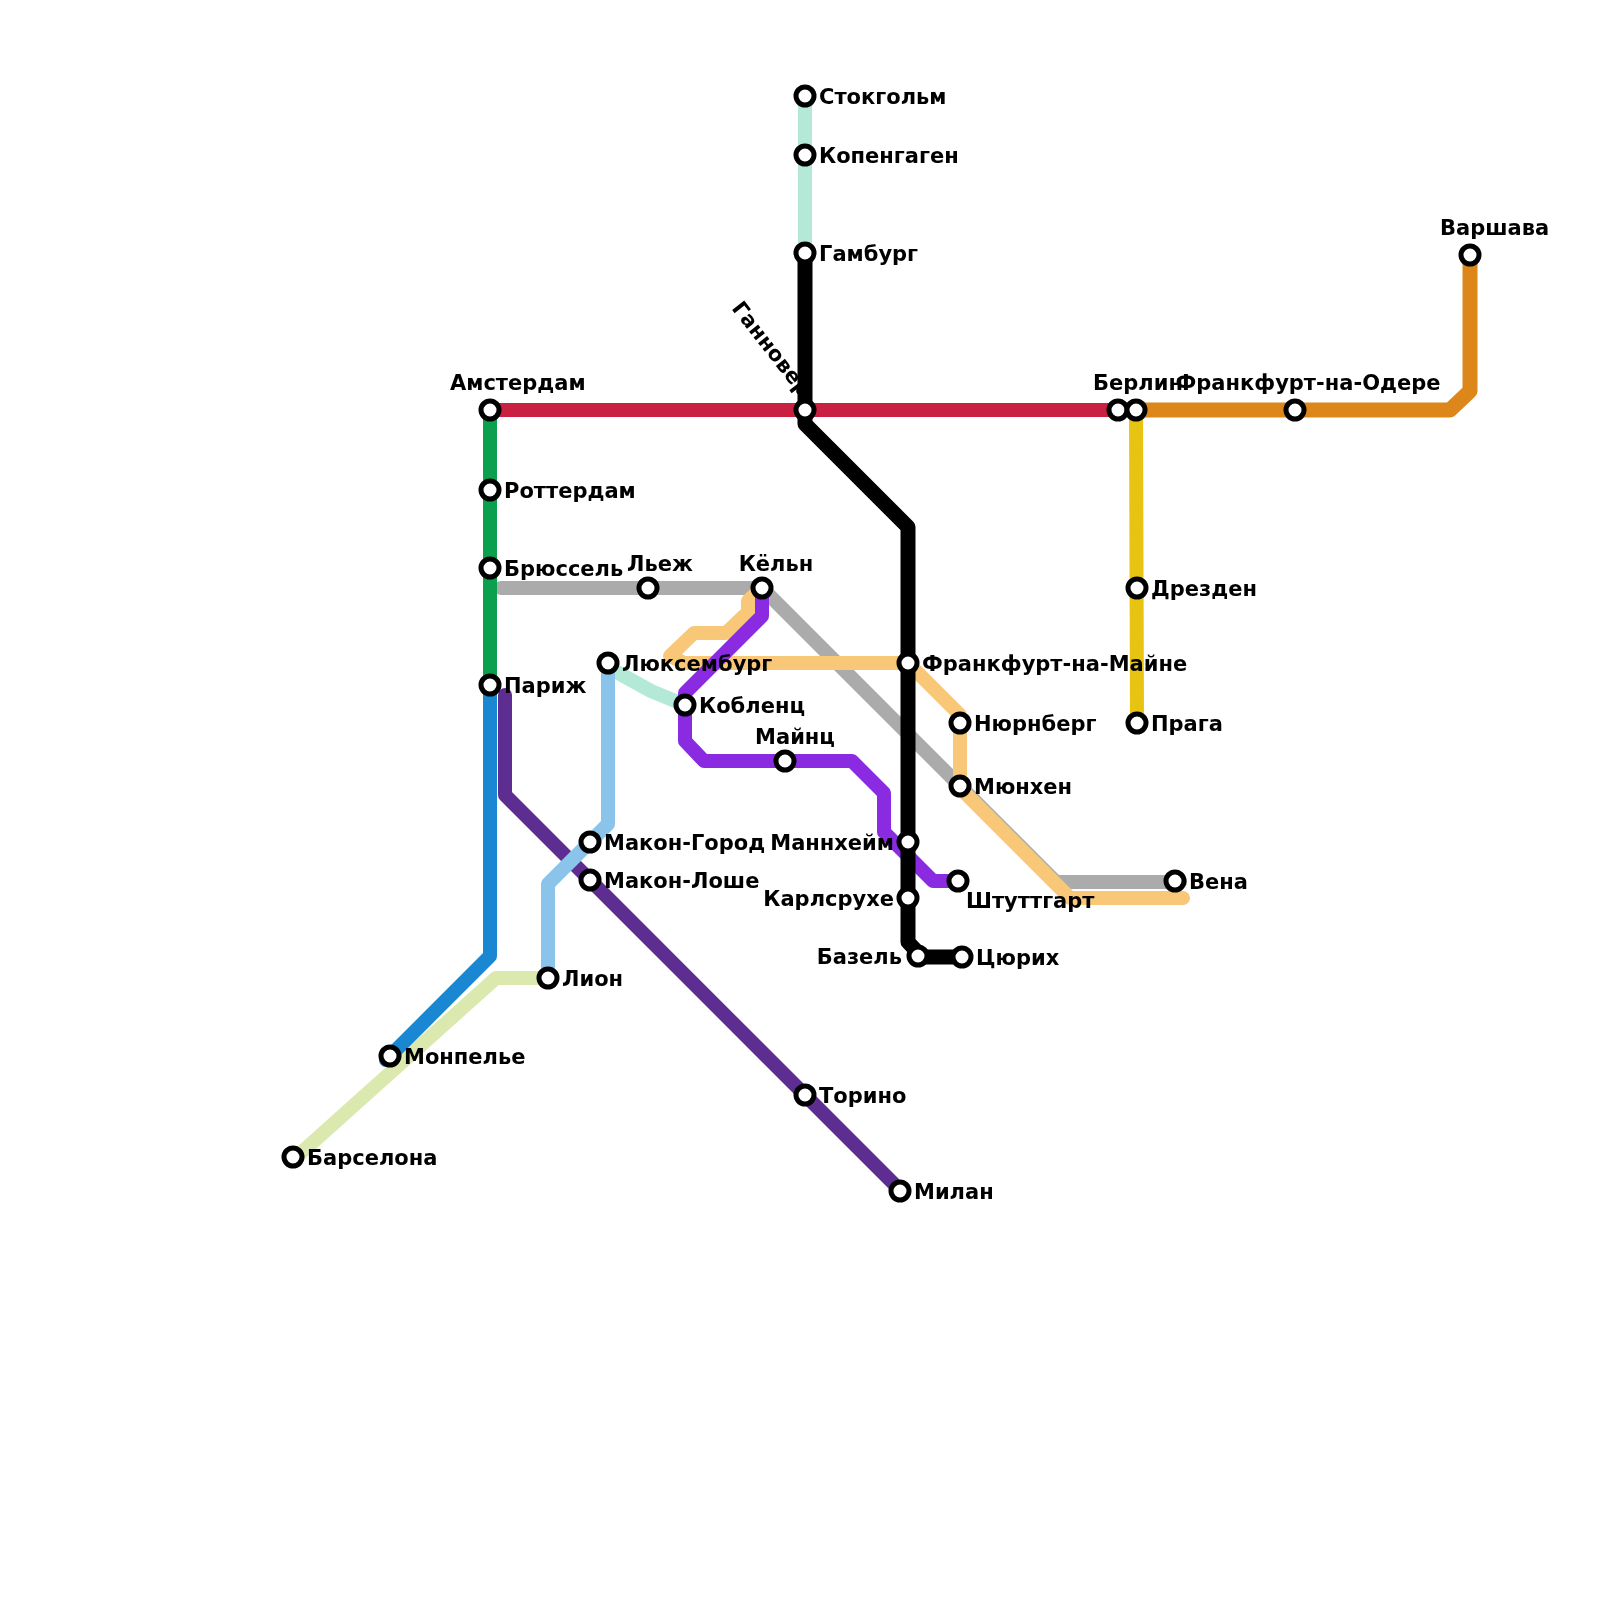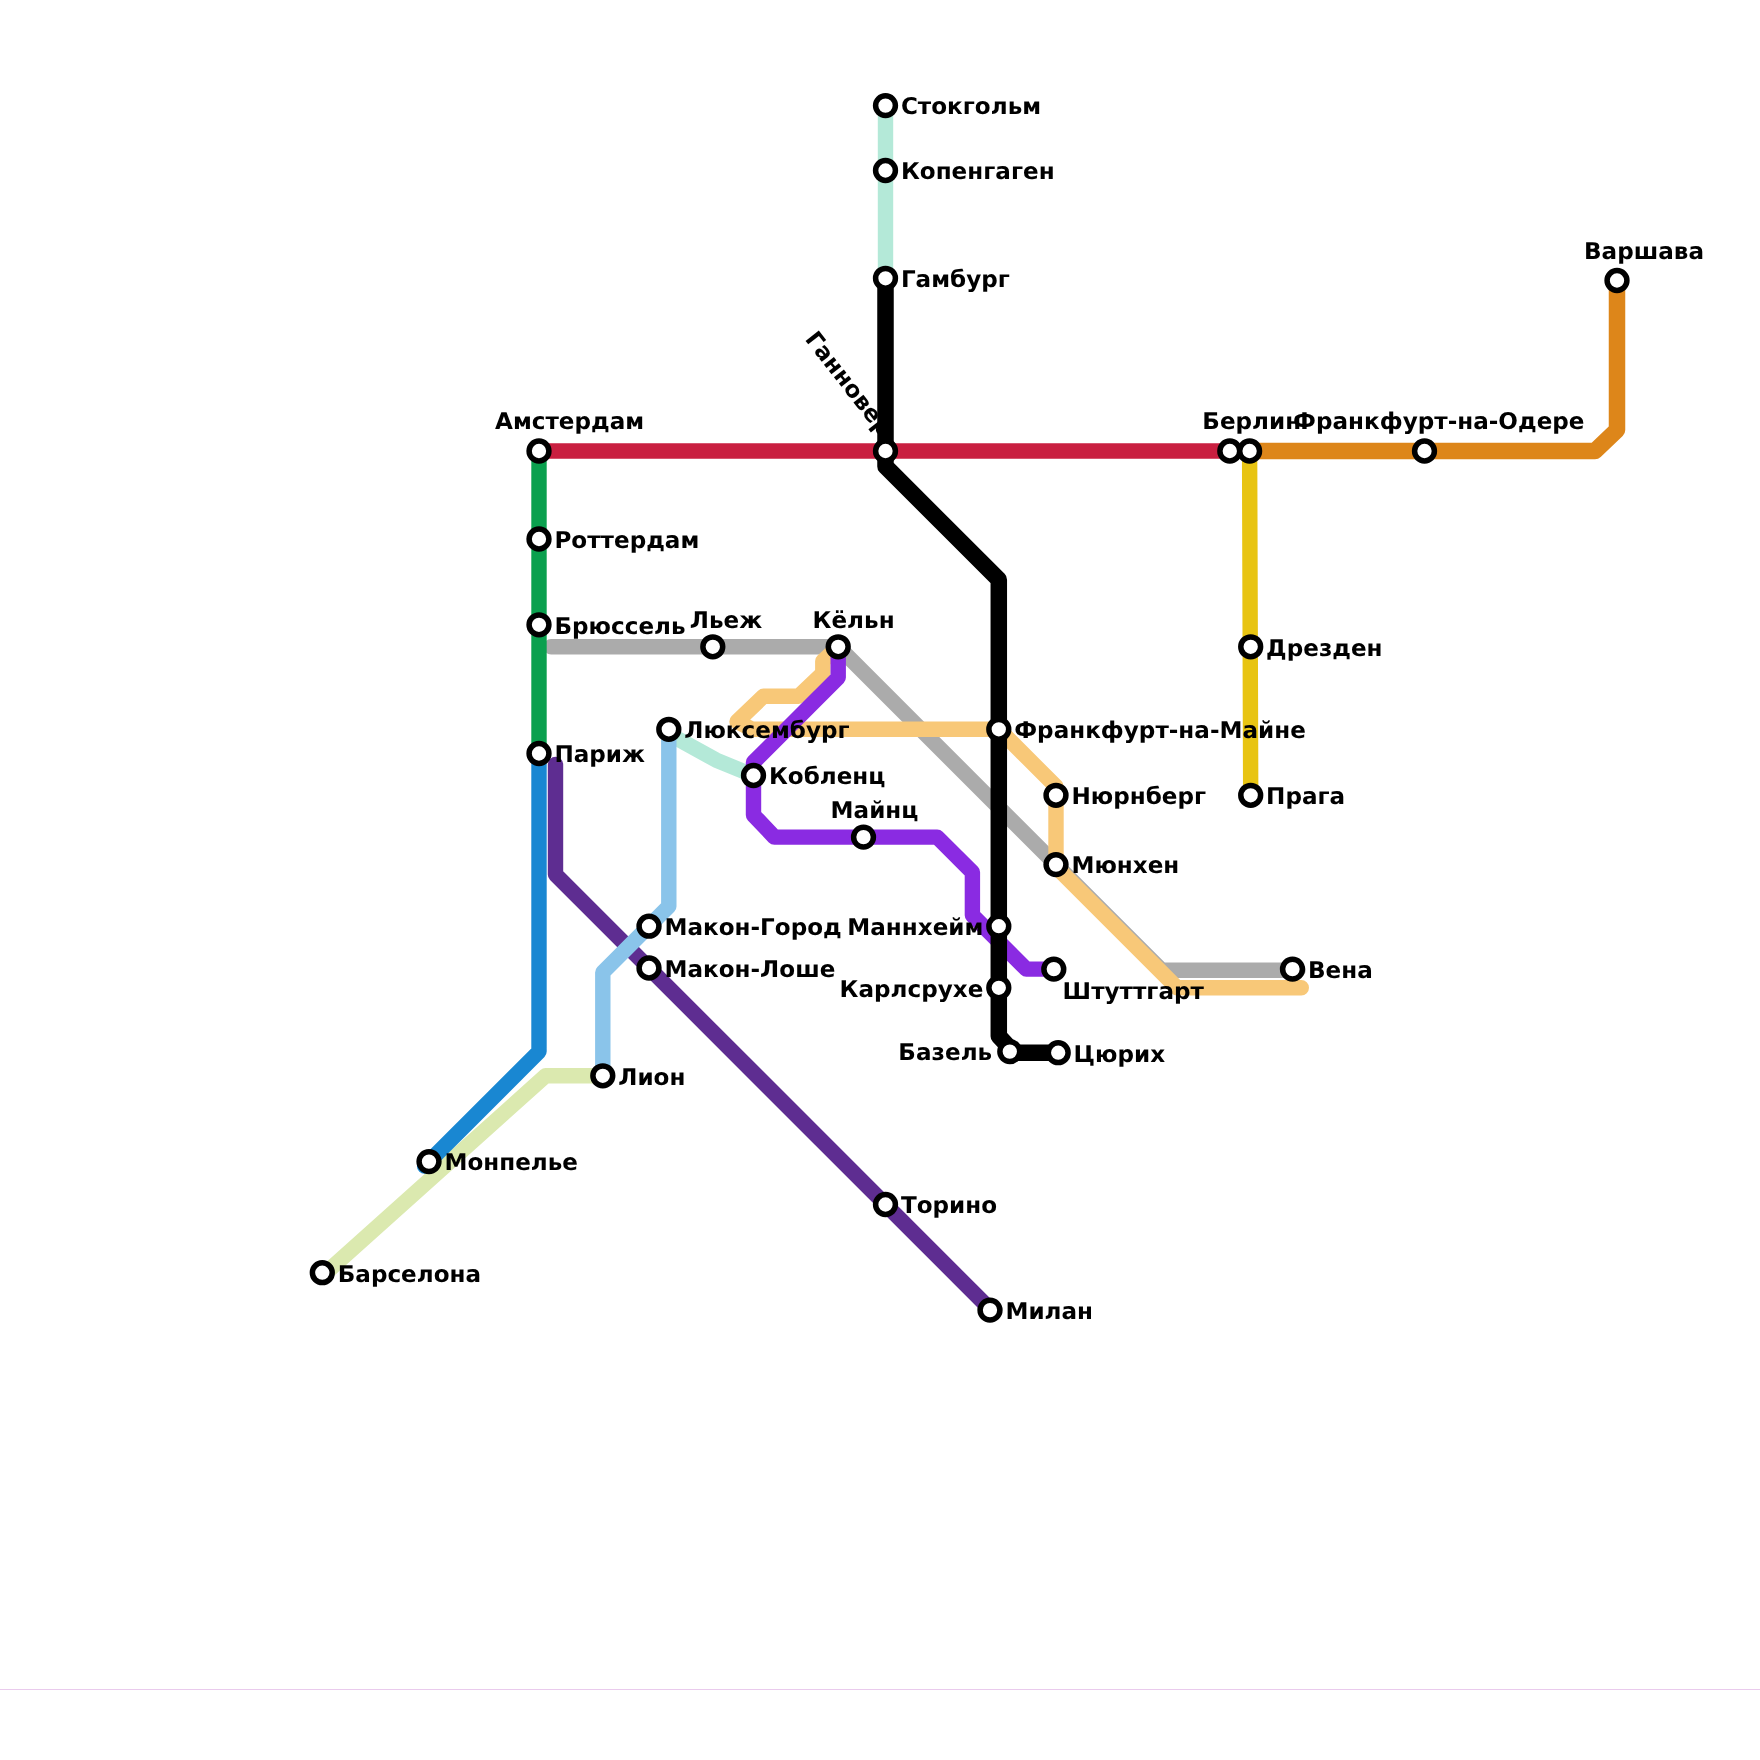"Стокгольм" .map-wrap { background: #a21caf -> #fef9c3 }
